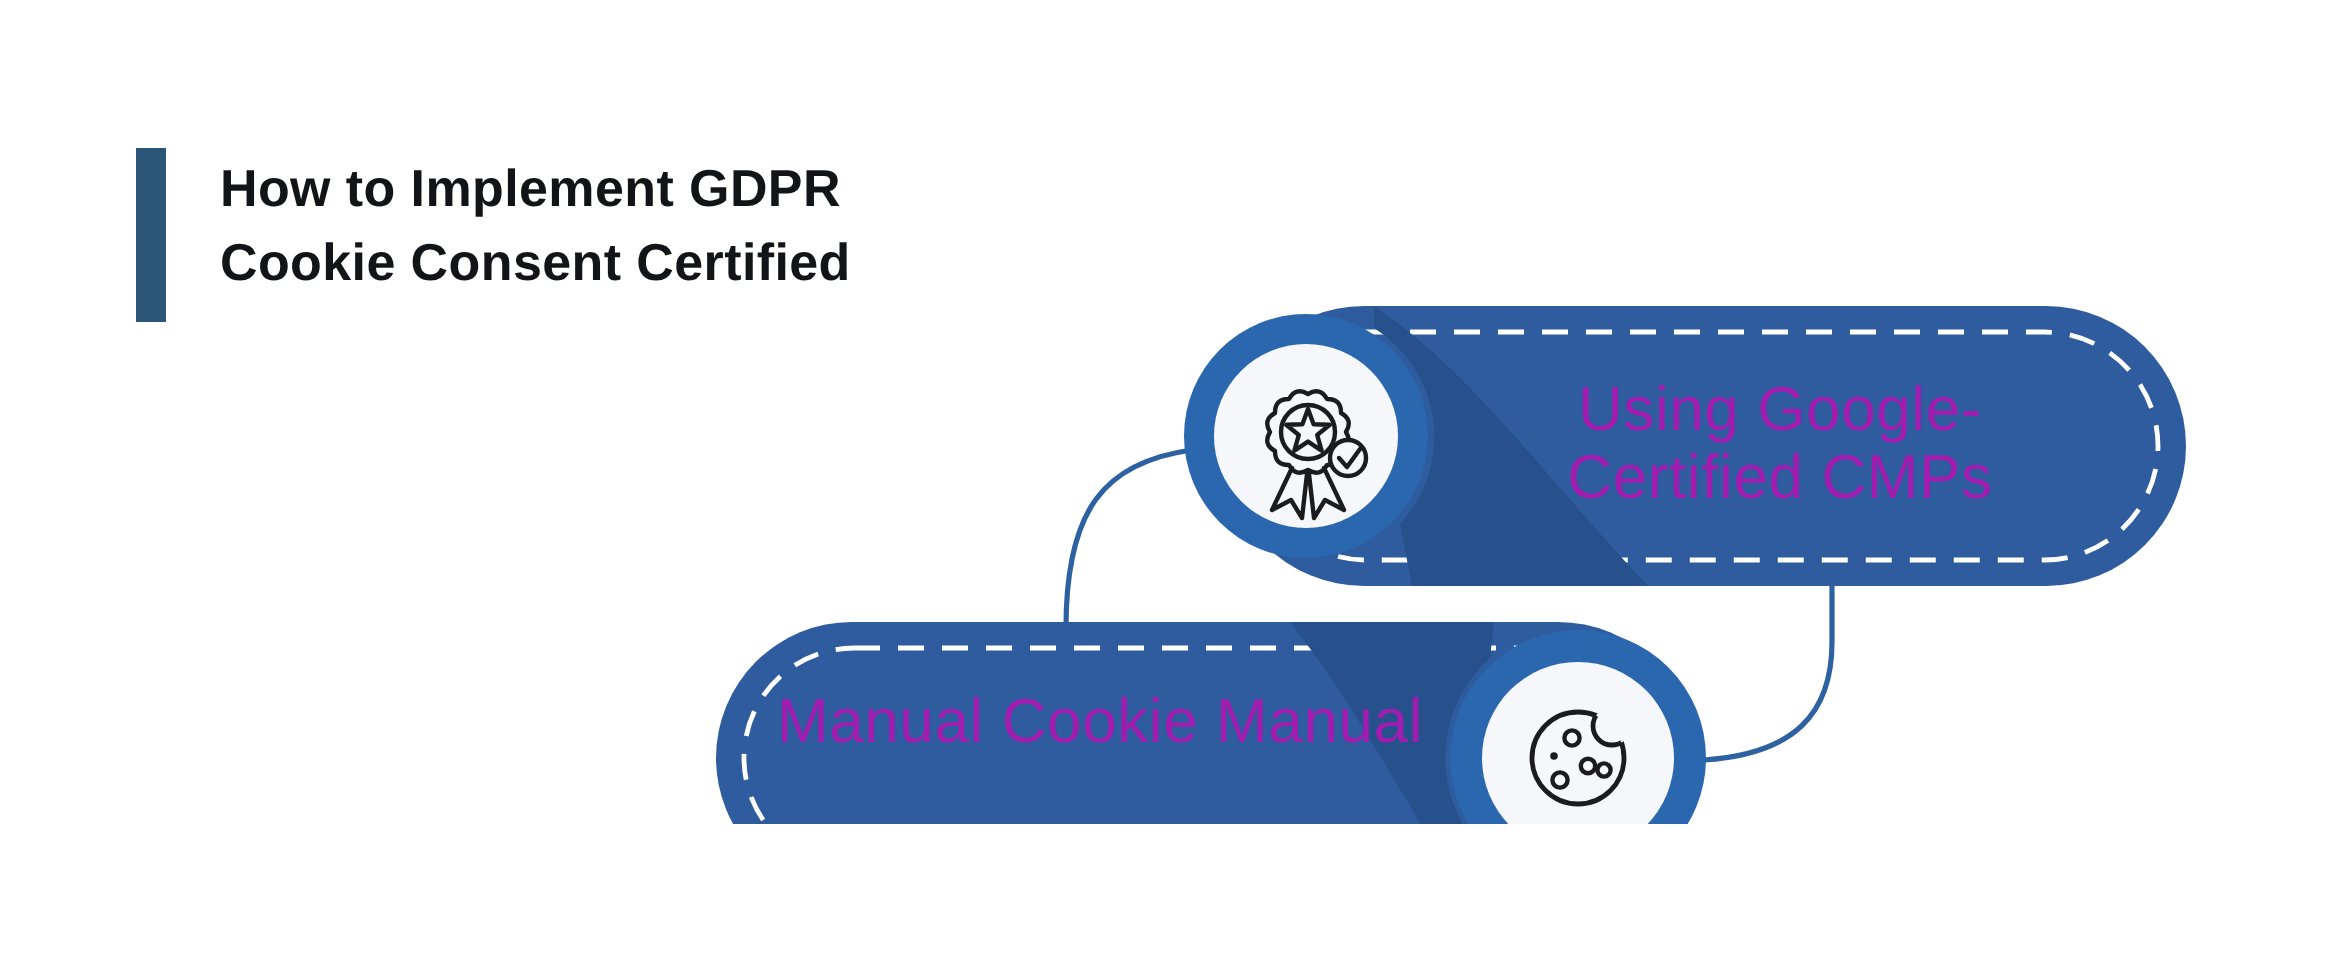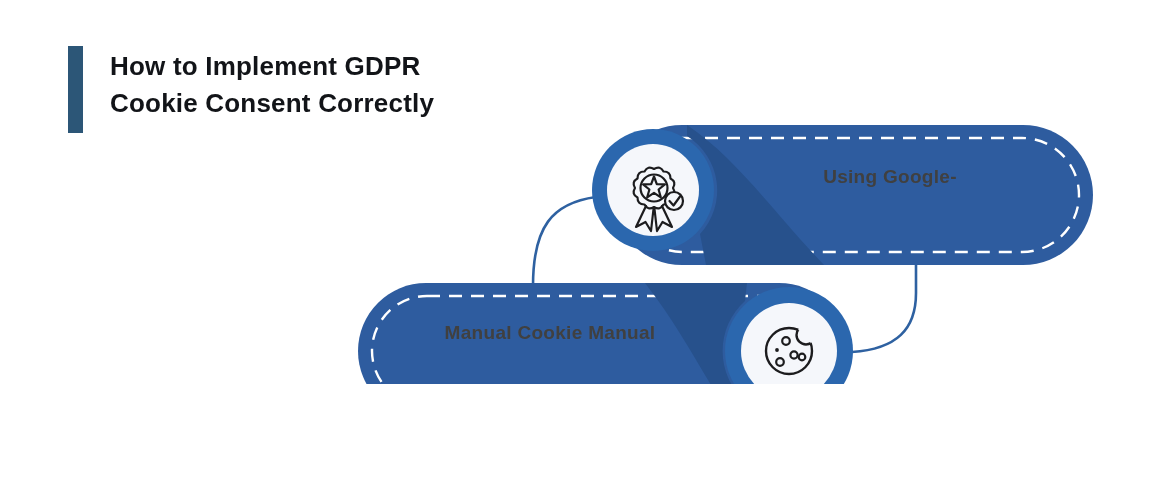"How to Implement GDPR" .canvas { margin-top: none -> 28px }
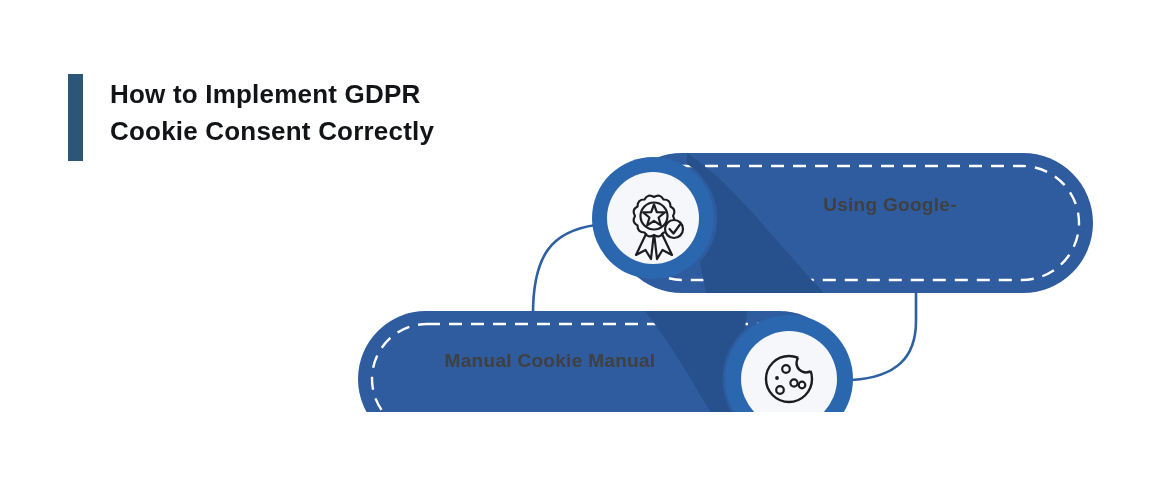"Cookie Consent Correctly" div { text: Correctly -> Certified }
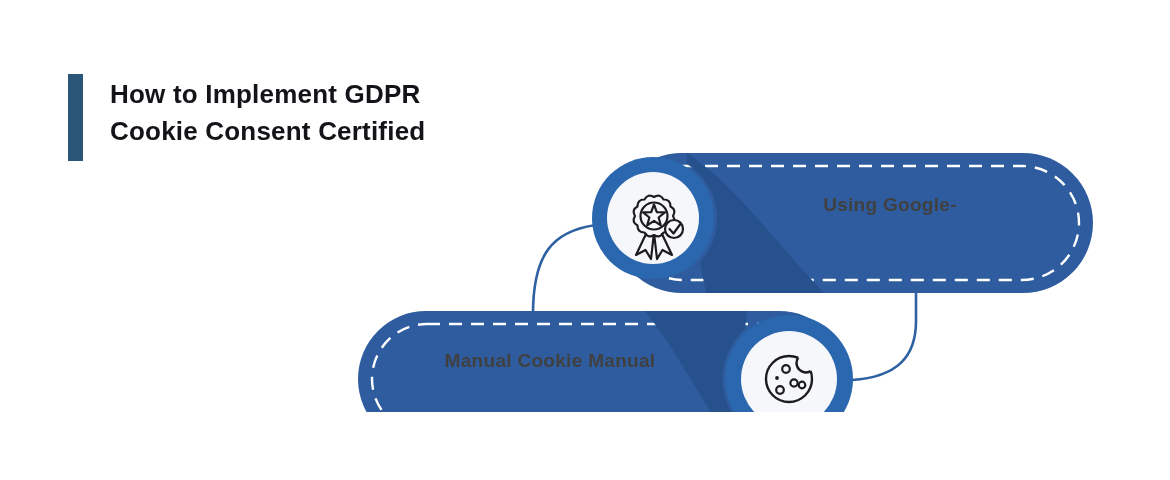"Using Google-" .pill-label { color: #404040 -> #a21caf; font-size: 19px -> 31px; font-weight: 700 -> 400 }
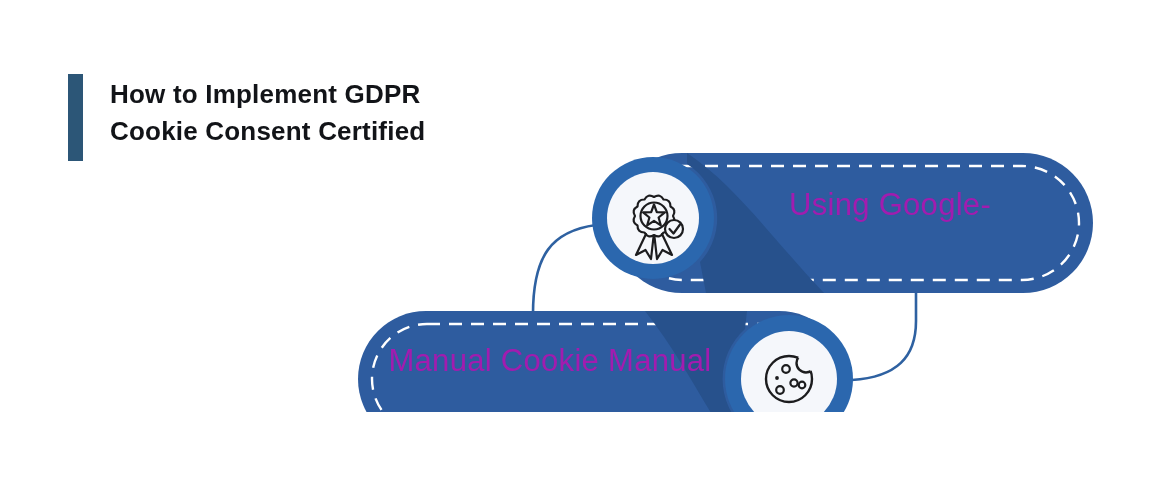"Certified CMPs" div { html: none -> <div>Certified CMPs</div> }
